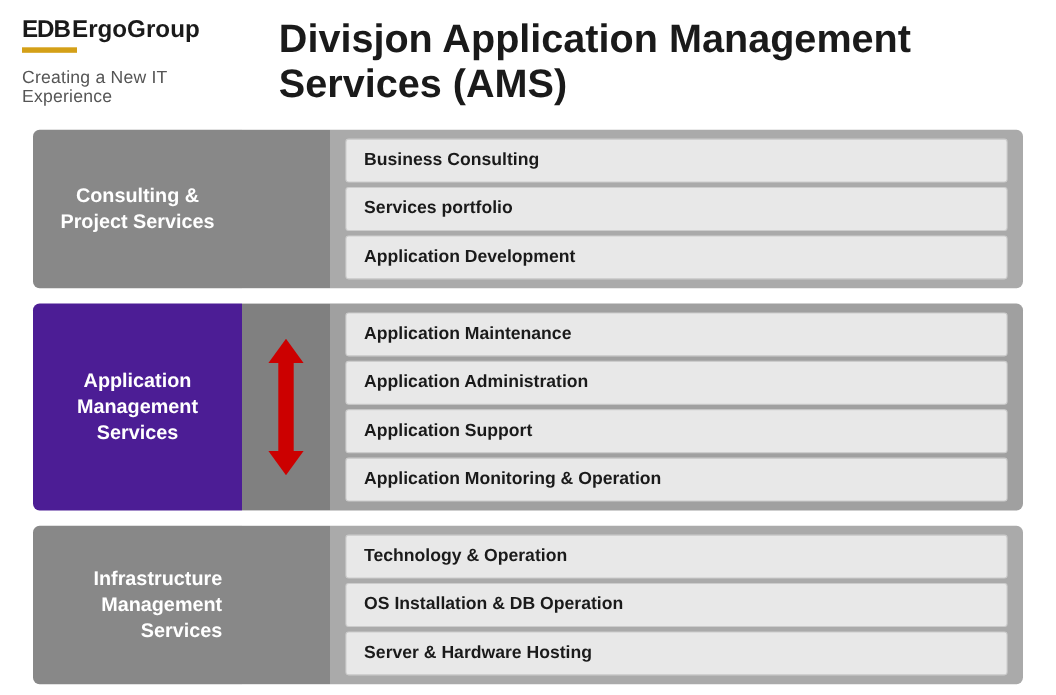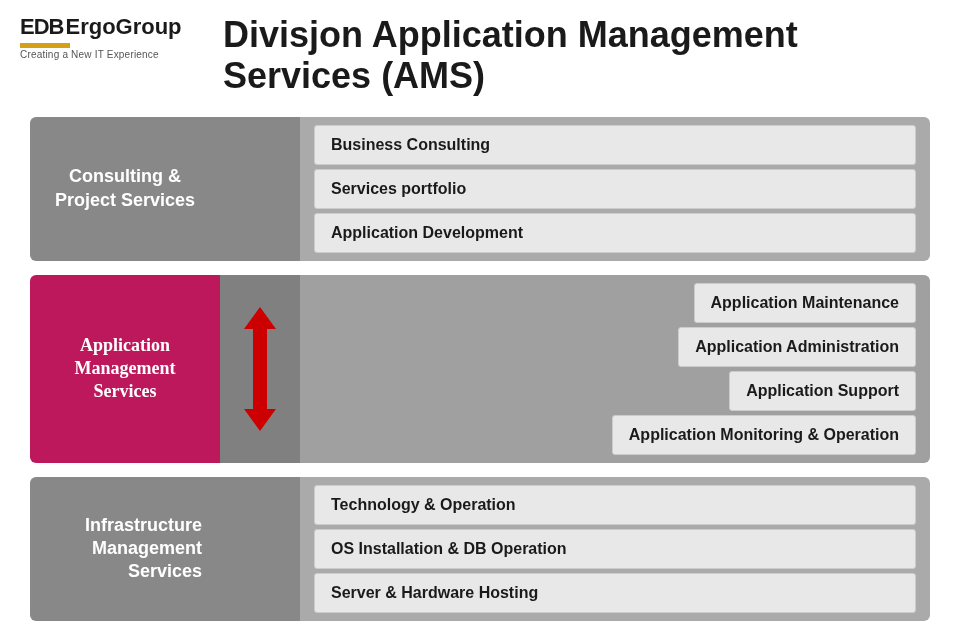"Creating a New IT Experience" .logo-tagline { font-size: 10px -> 16px; margin-top: 1px -> 14px }
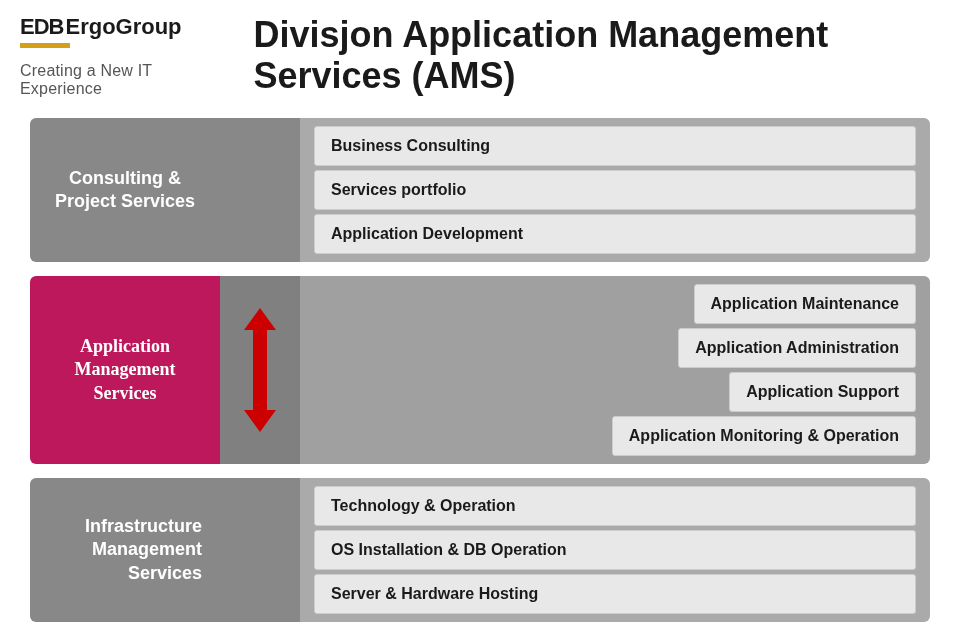"Application Maintenance" .section-ams .section-items { align-items: flex-end -> none }
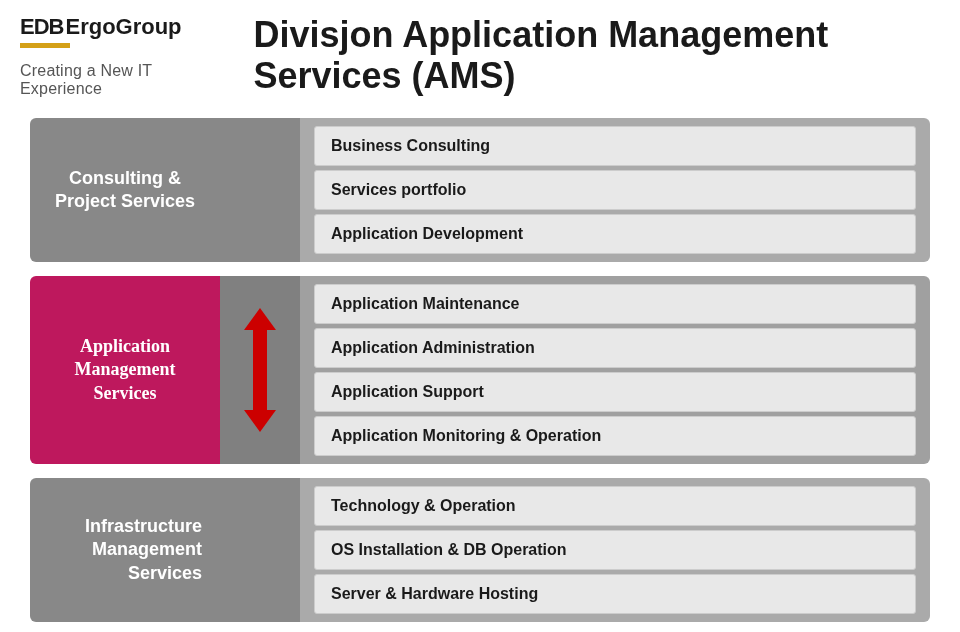"Application Management Services" .section-ams .section-label { background: #be185d -> #4c1d95; font-family: Liberation Serif, serif -> none }
